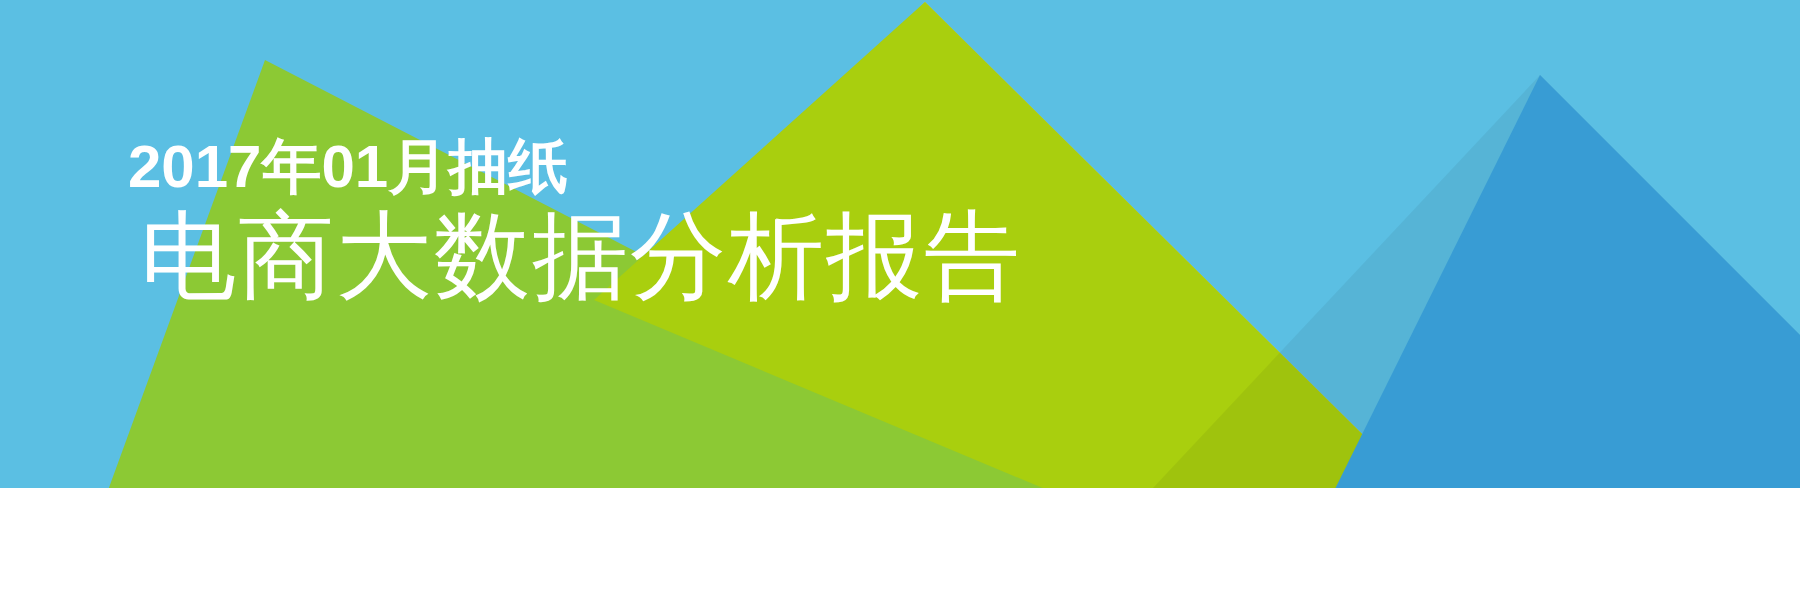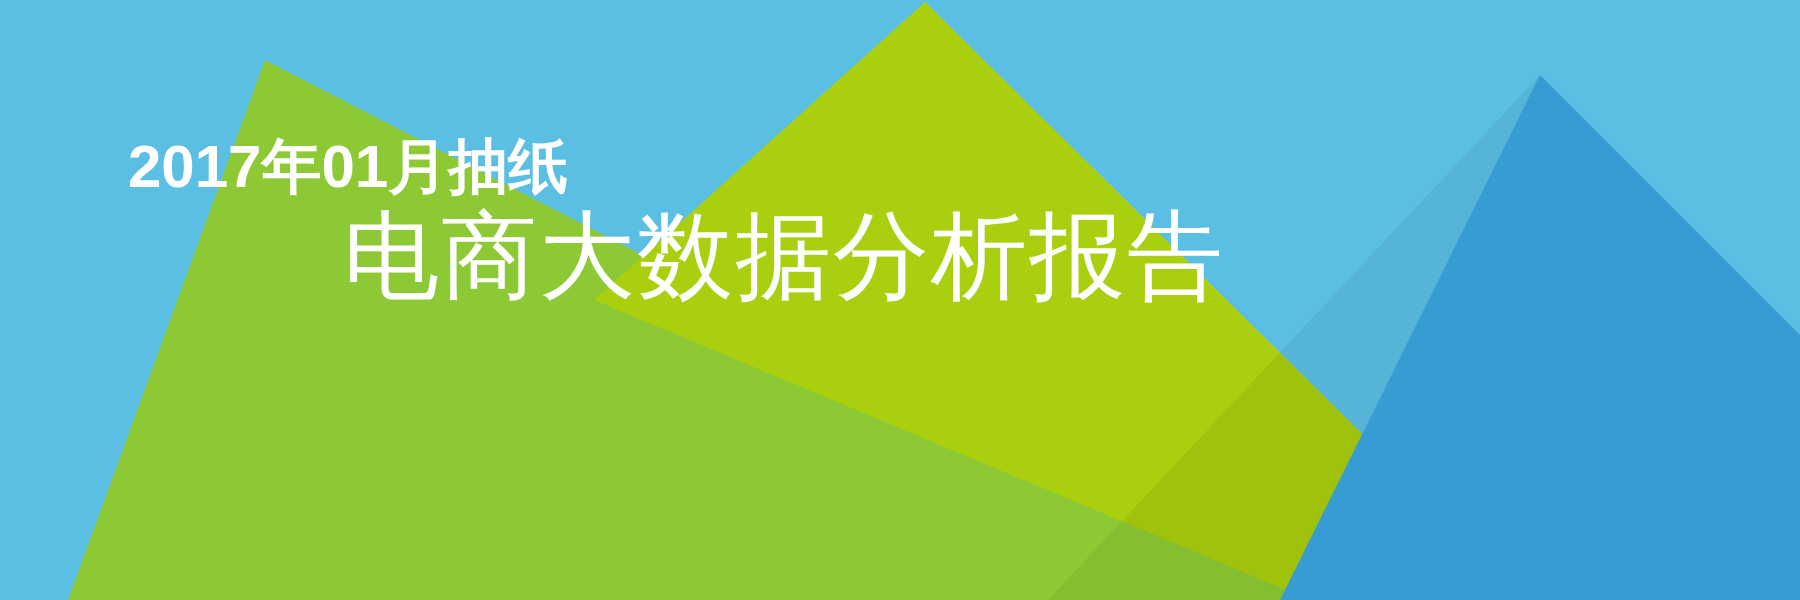"2017年01月抽纸" #slide { height: 600px -> 488px }
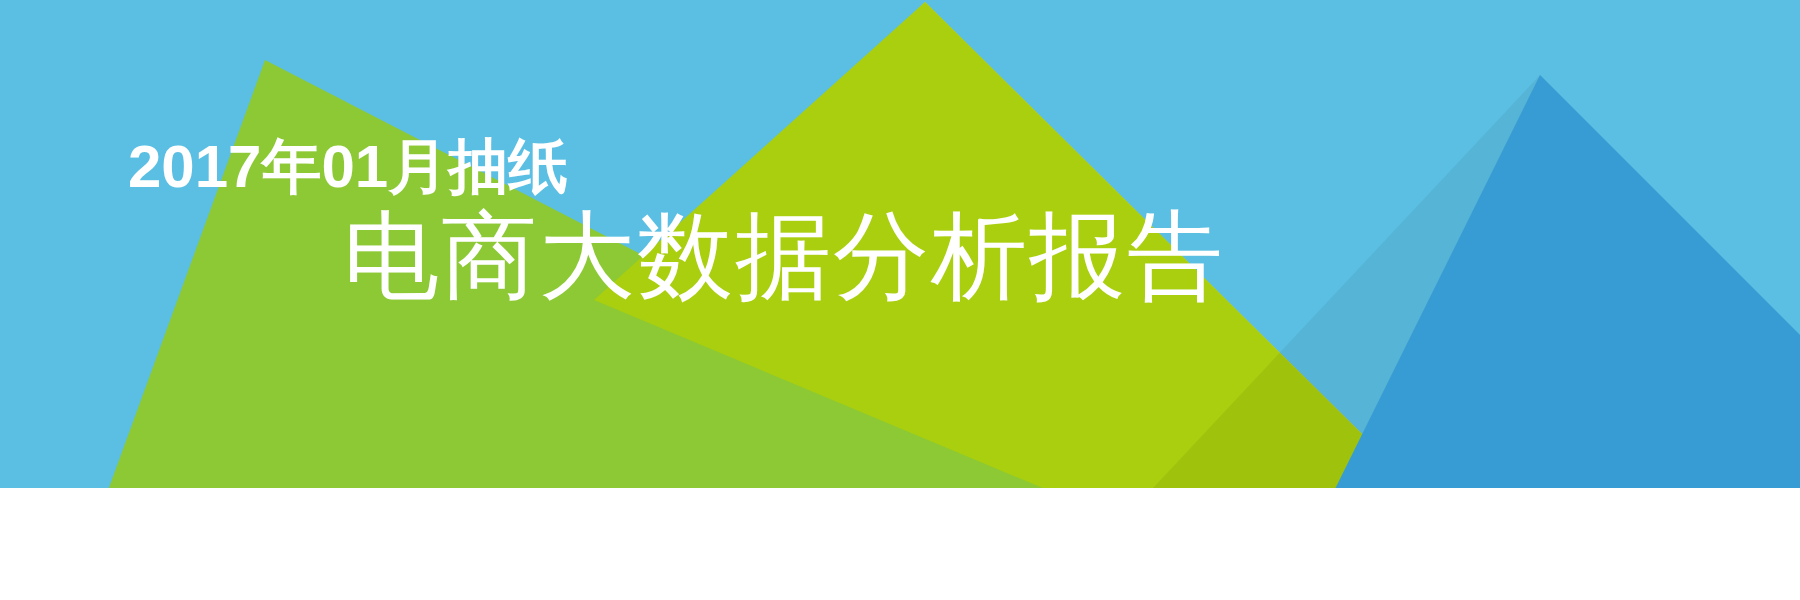"电商大数据分析报告" .title-line-2 { text-align: center -> none }
